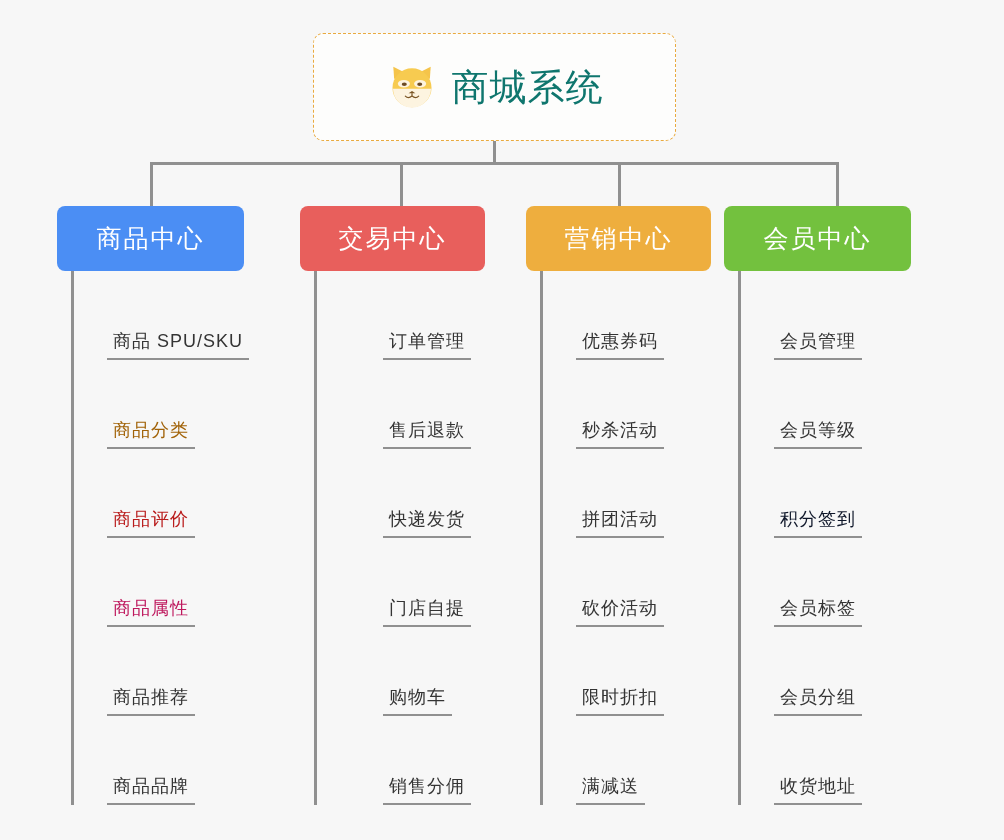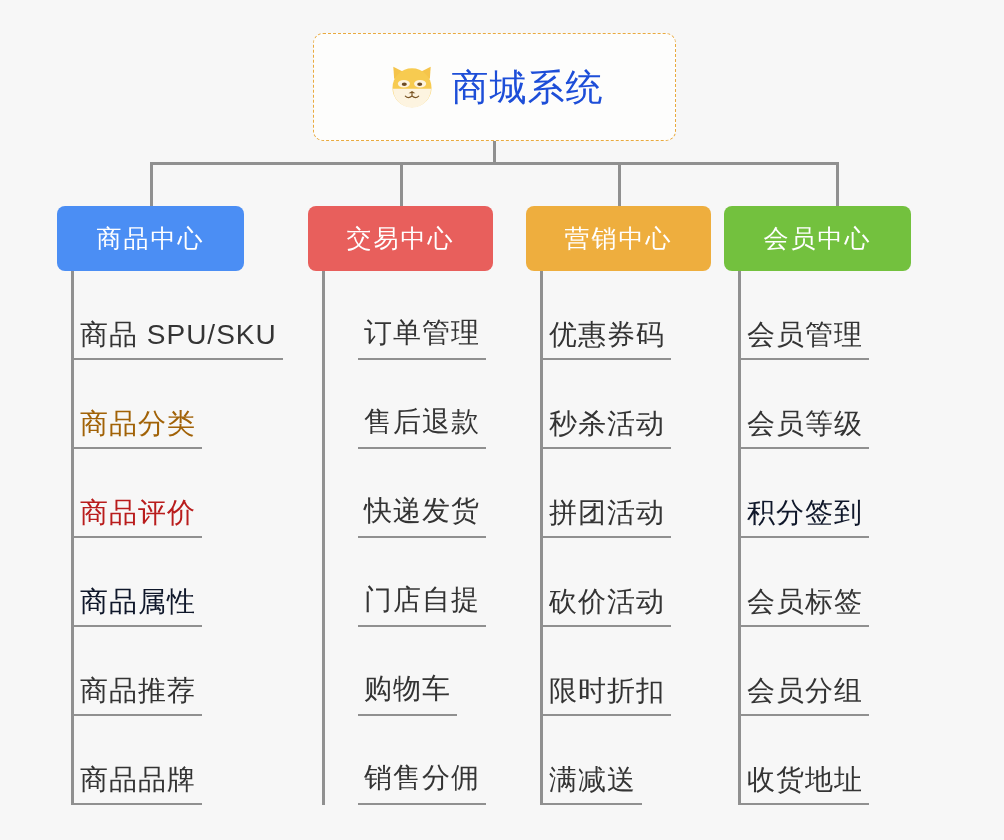"商城系统" span.root-title { color: #1d4ed8 -> #0f766e }
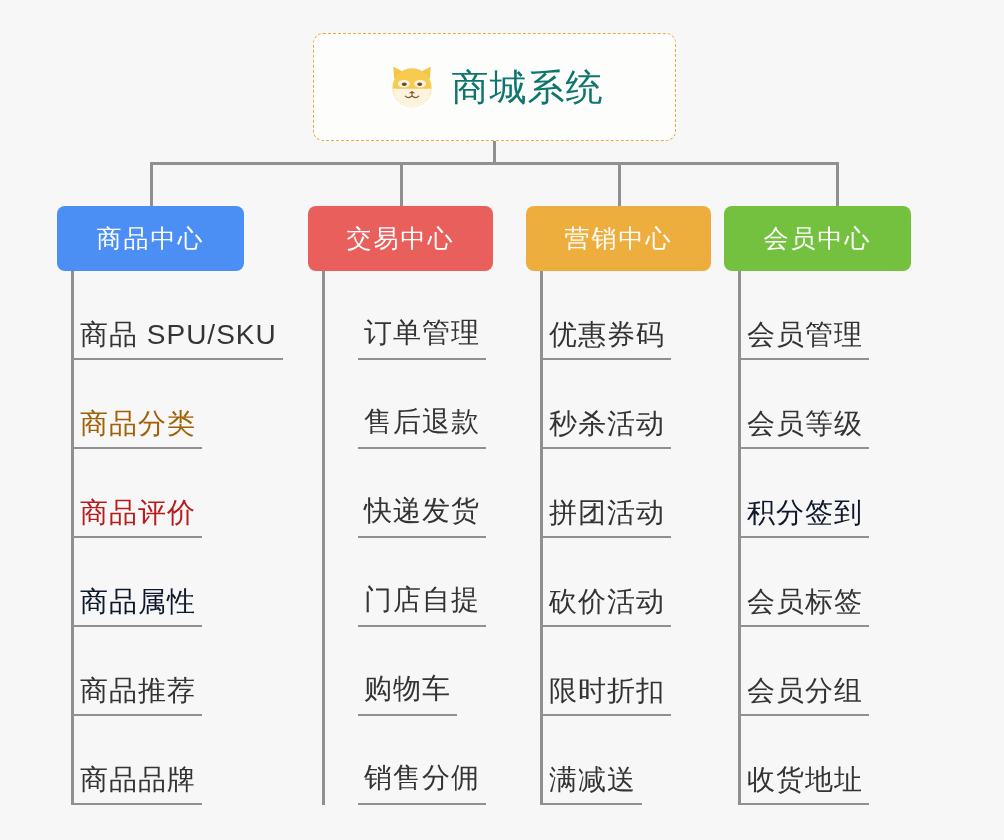"交易中心" .branch-1 { font-family: Liberation Mono, monospace -> none; left: 308px -> 300px }
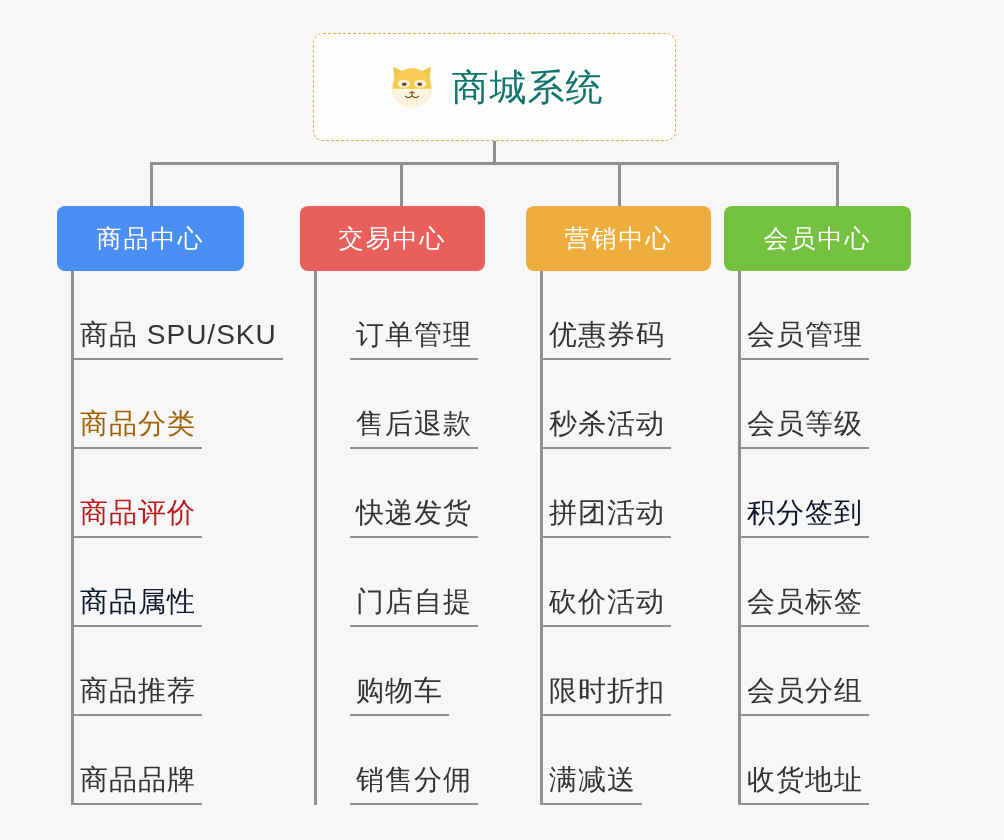"商品 SPU/SKU" .leaf-label { font-size: 28px -> 18px; margin-left: none -> 33px }
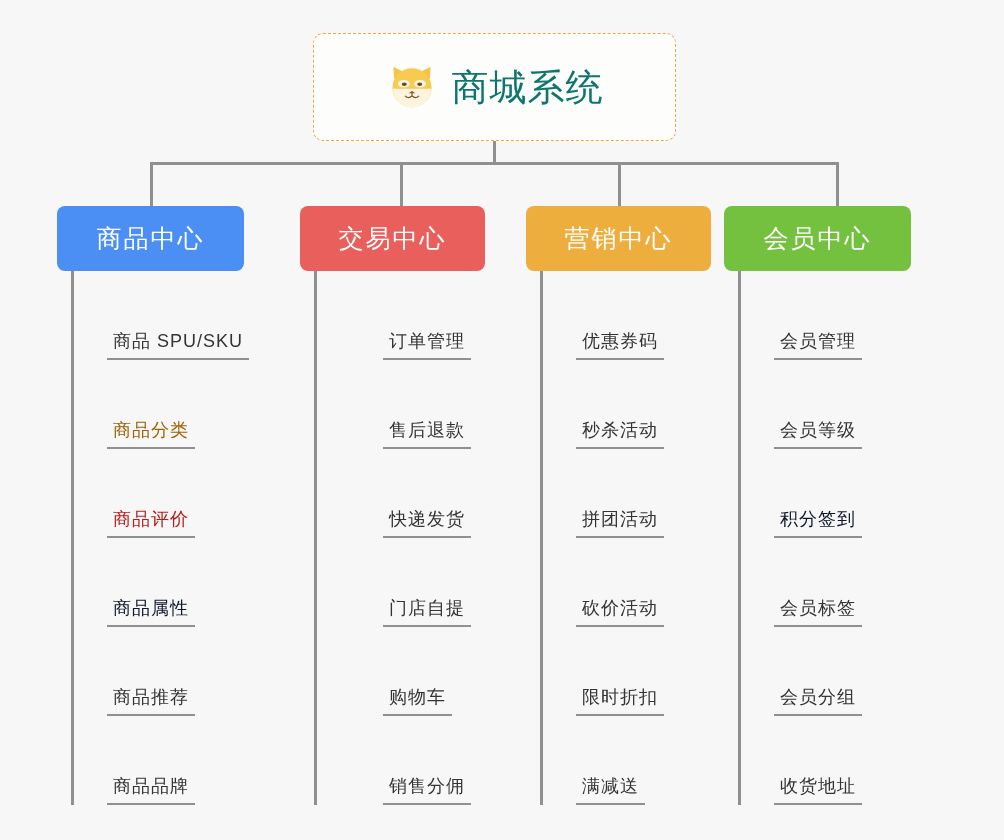"商品属性" span.leaf-label { color: #0f172a -> #be185d }
